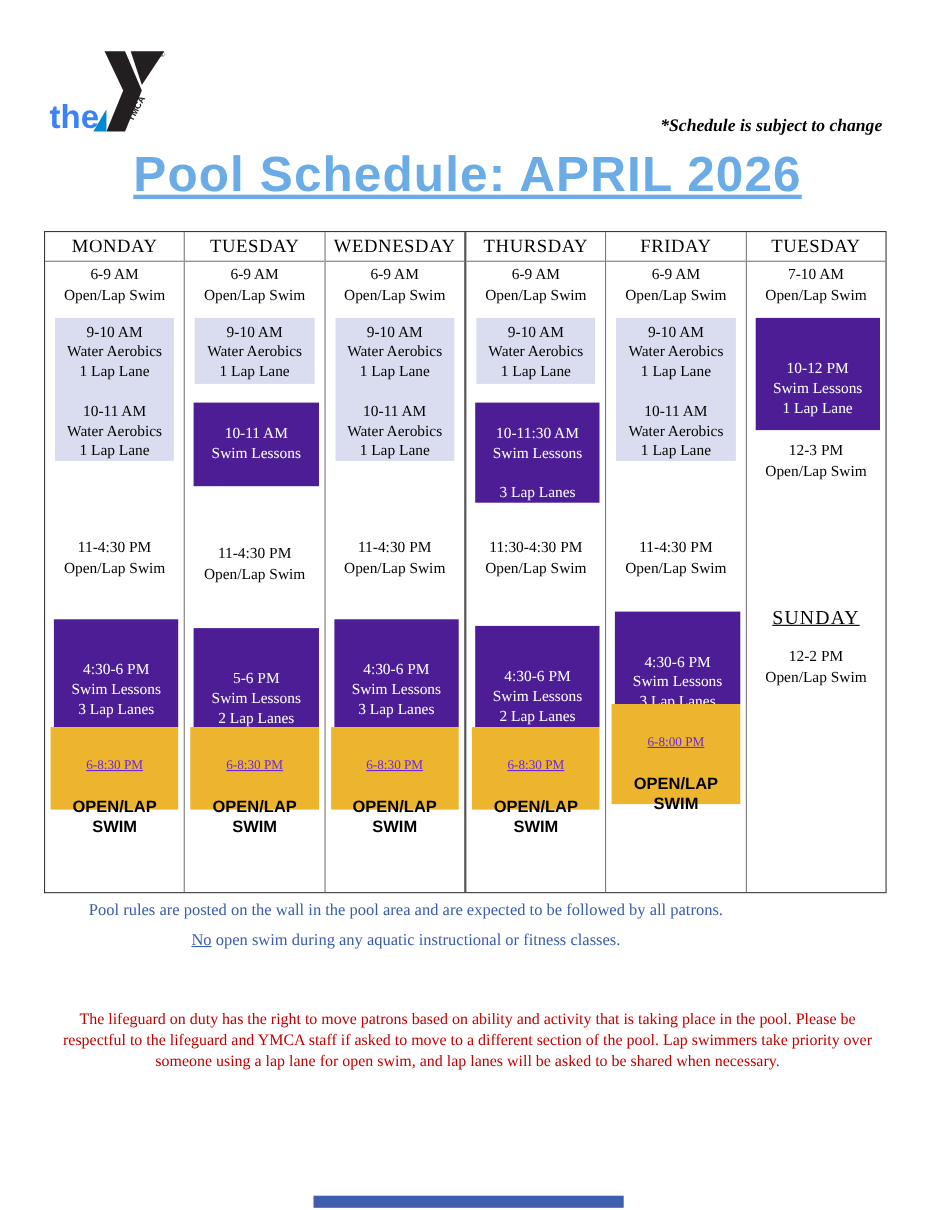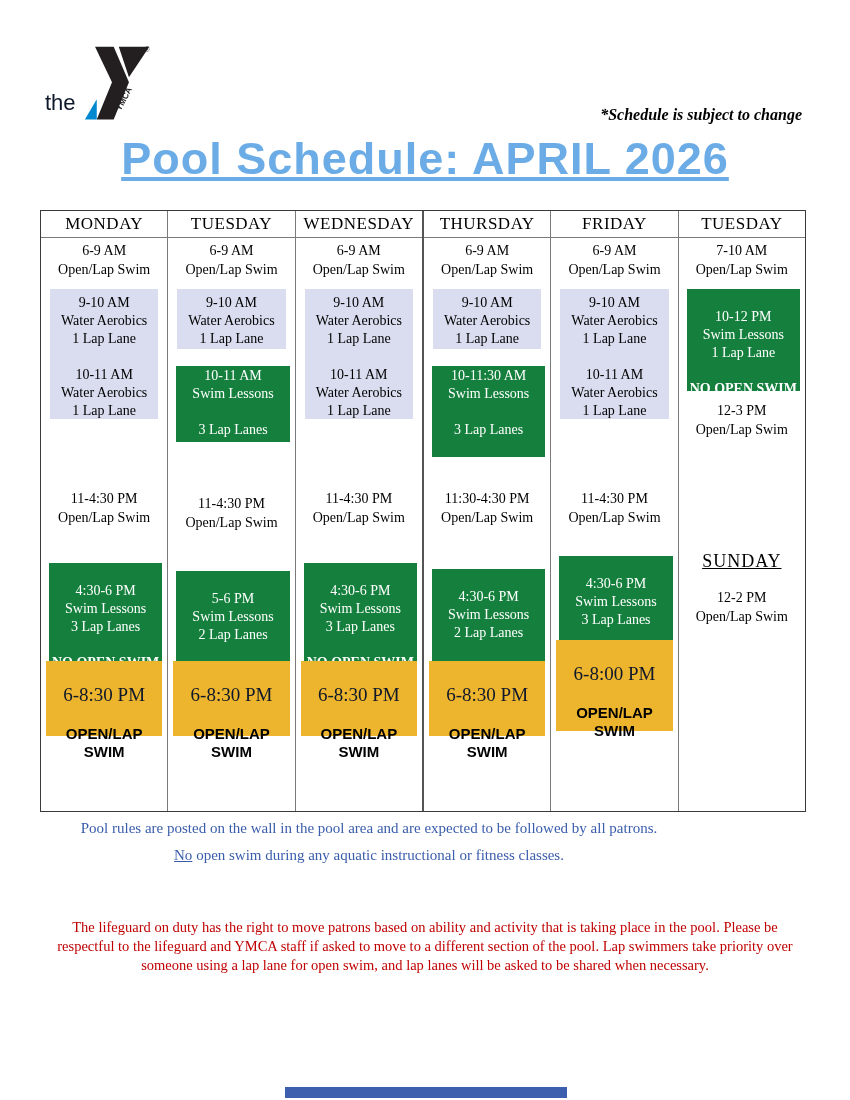"the" .logo-the { color: #0f172a -> #3b82f6; font-size: 22px -> 30px; font-weight: normal -> bold }
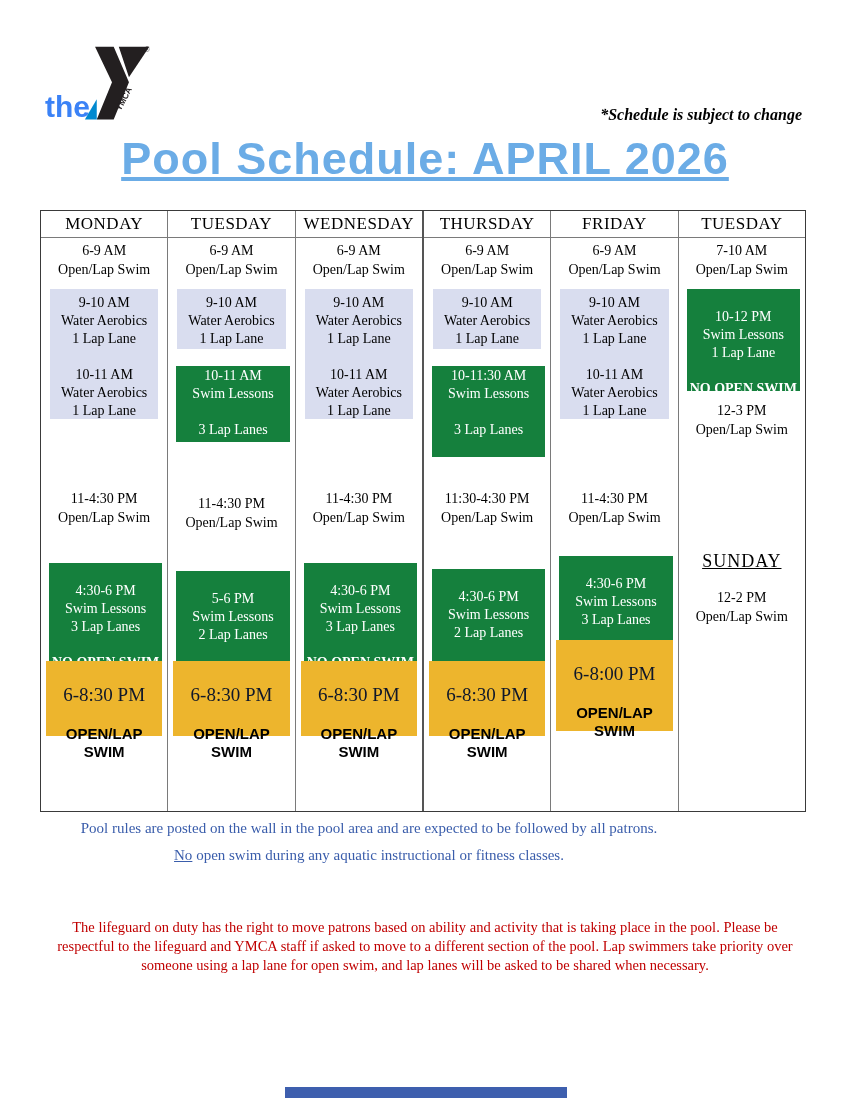"10-12 PM" .blu { background: #15803d -> #4c1d95; padding-top: 1px -> 20px }
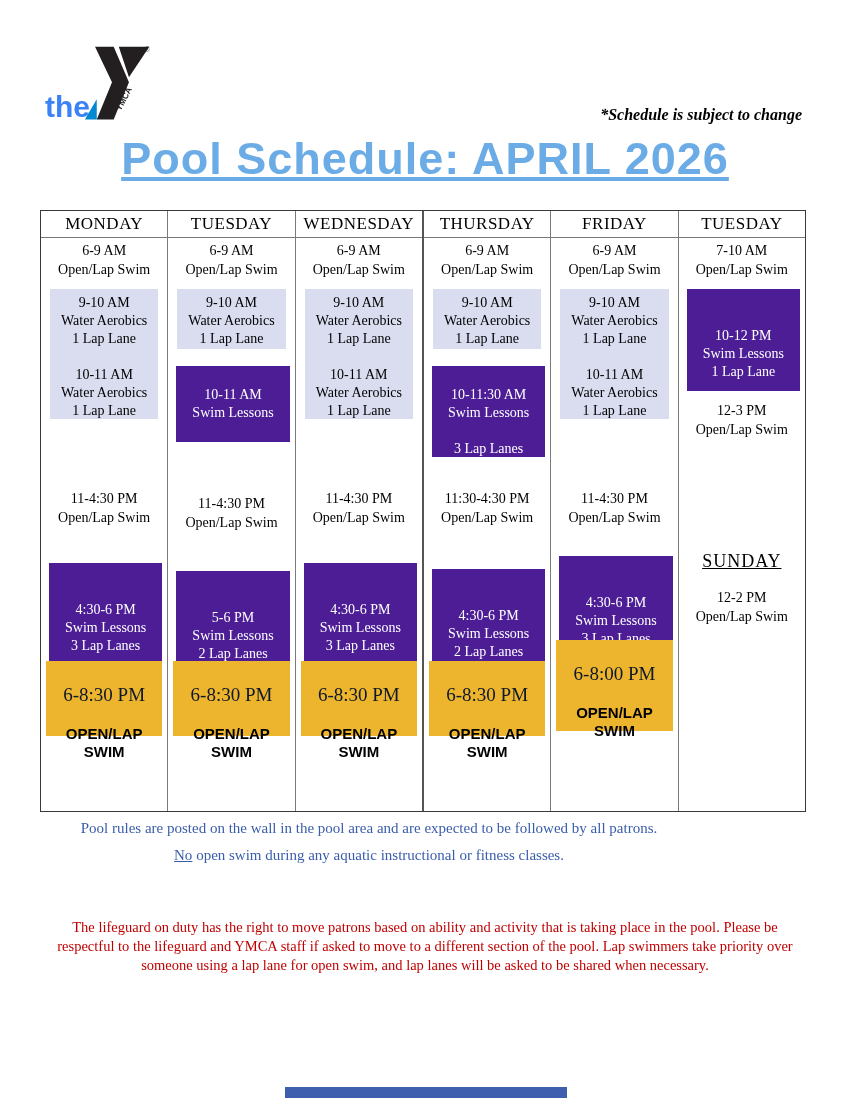"6-8:00 PM" .gold .gold-time { color: #0f172a -> #6d28d9; font-size: 19px -> 12px; text-decoration: none -> underline }
